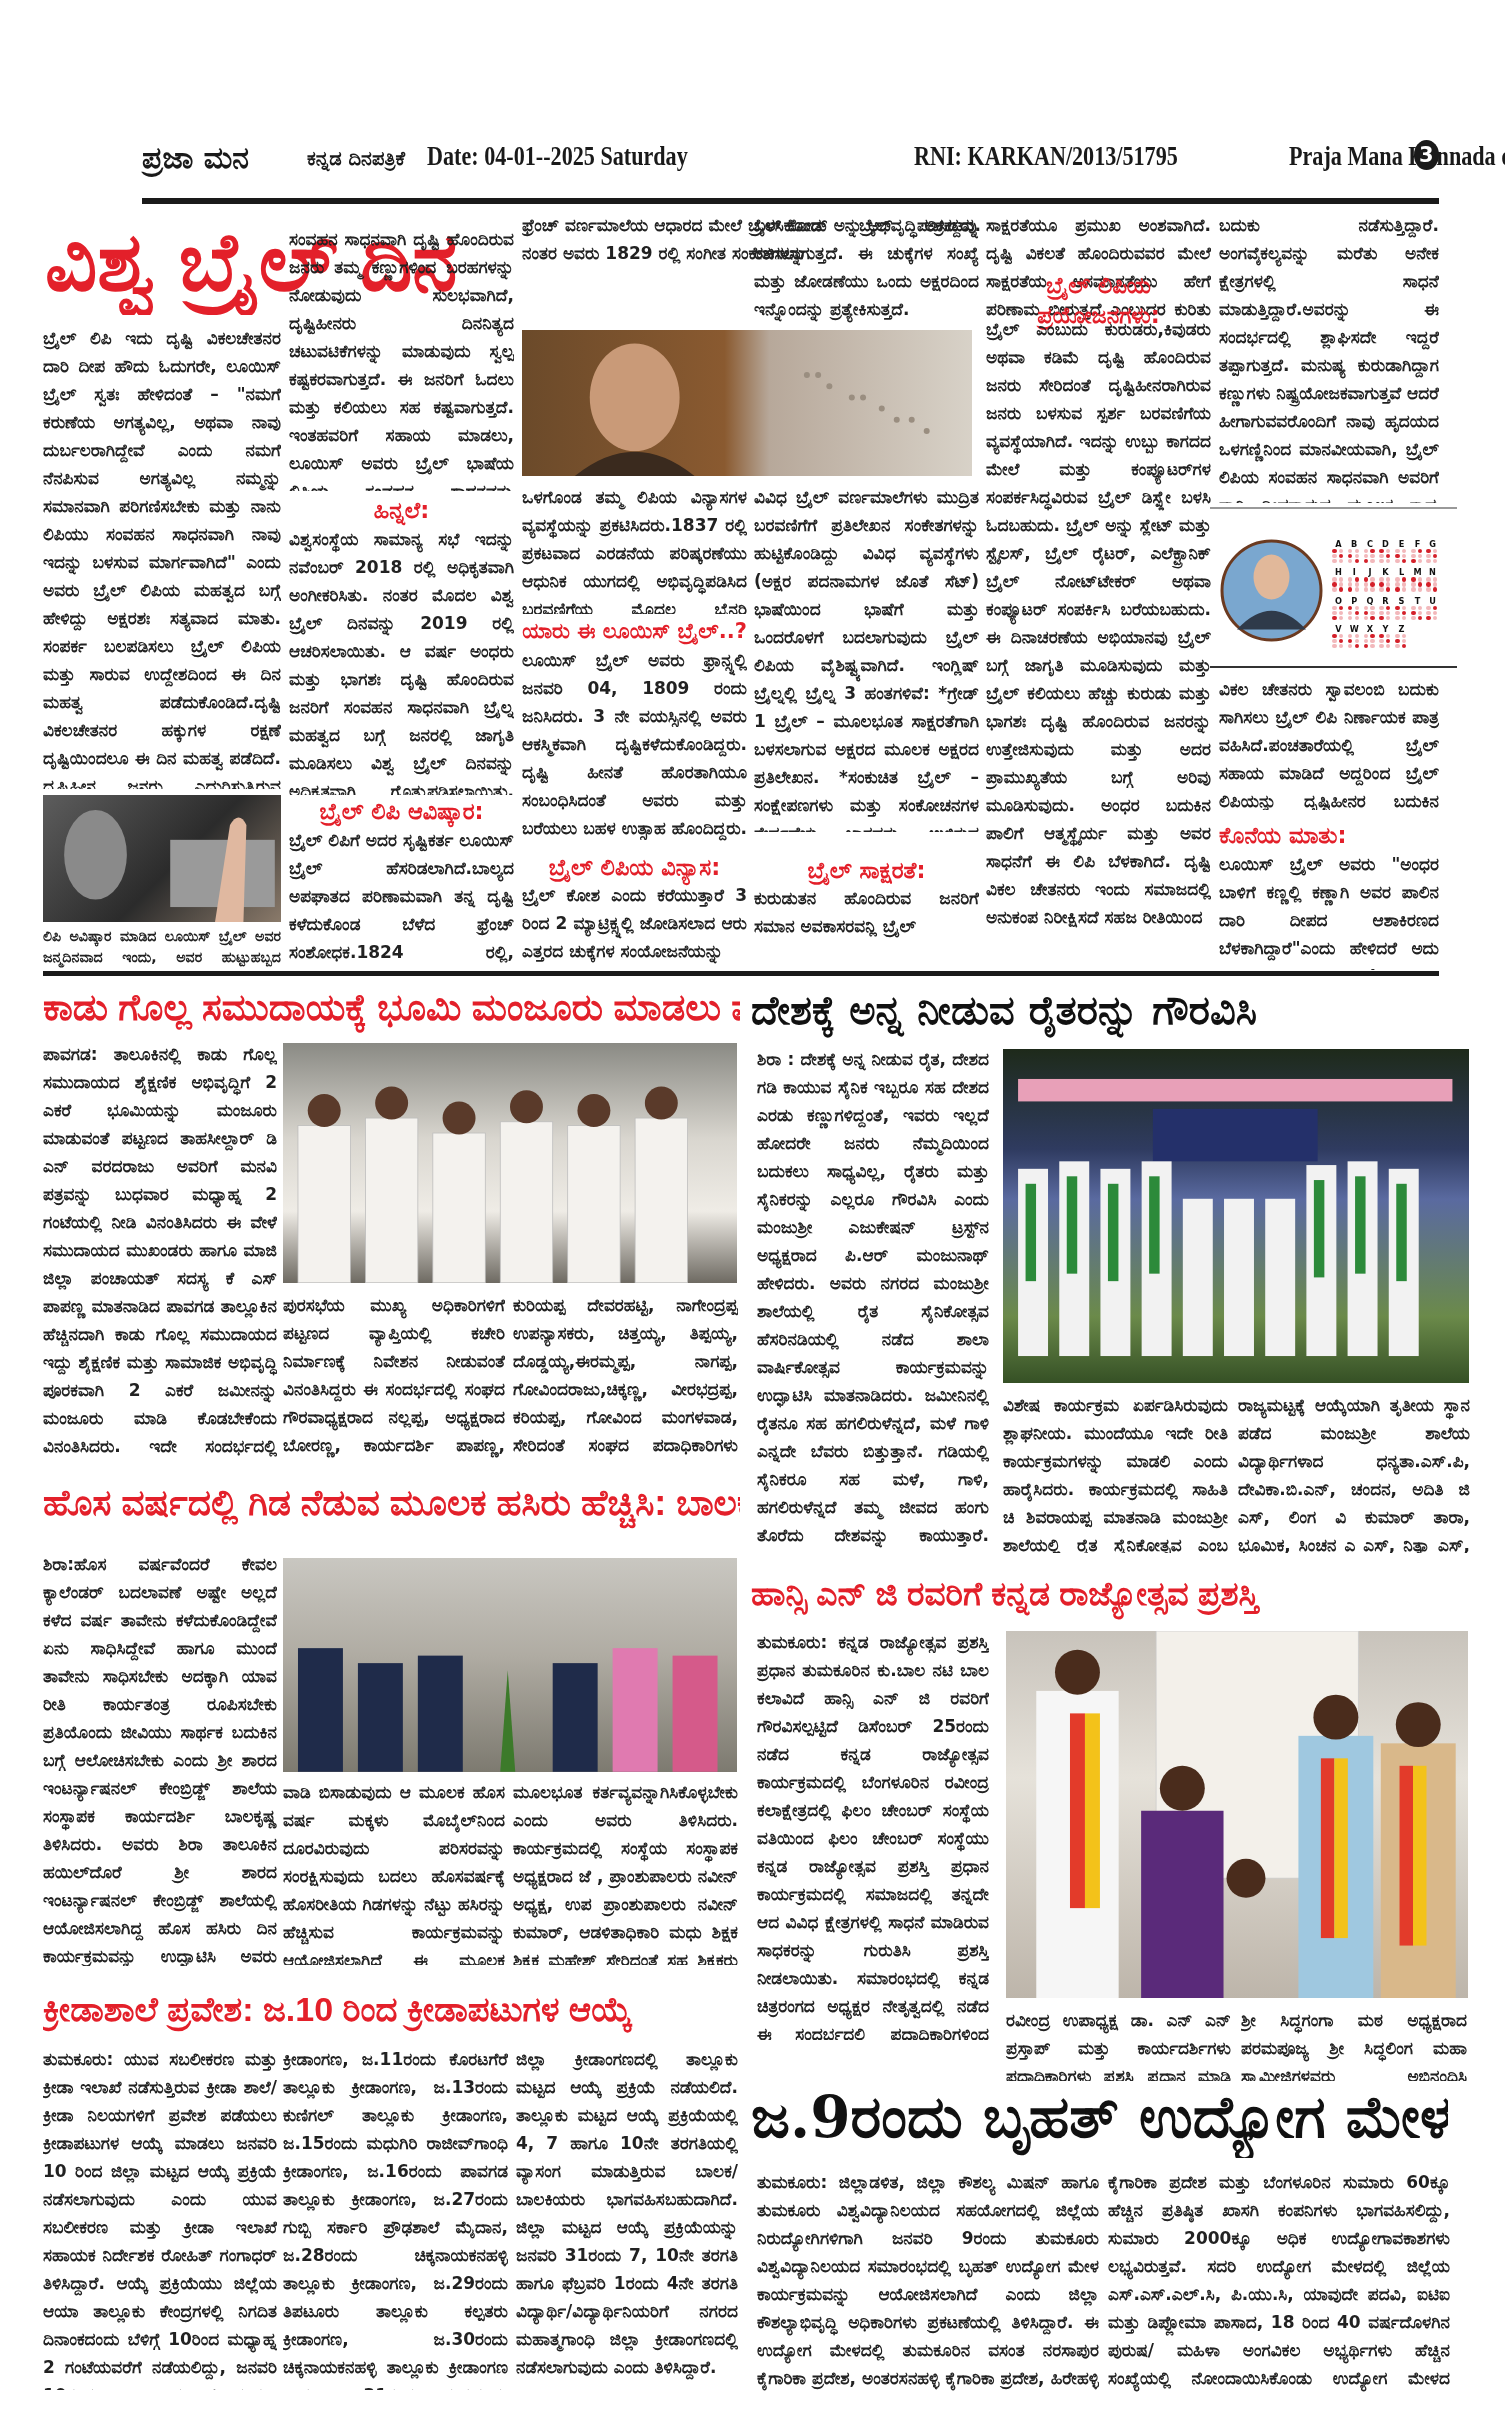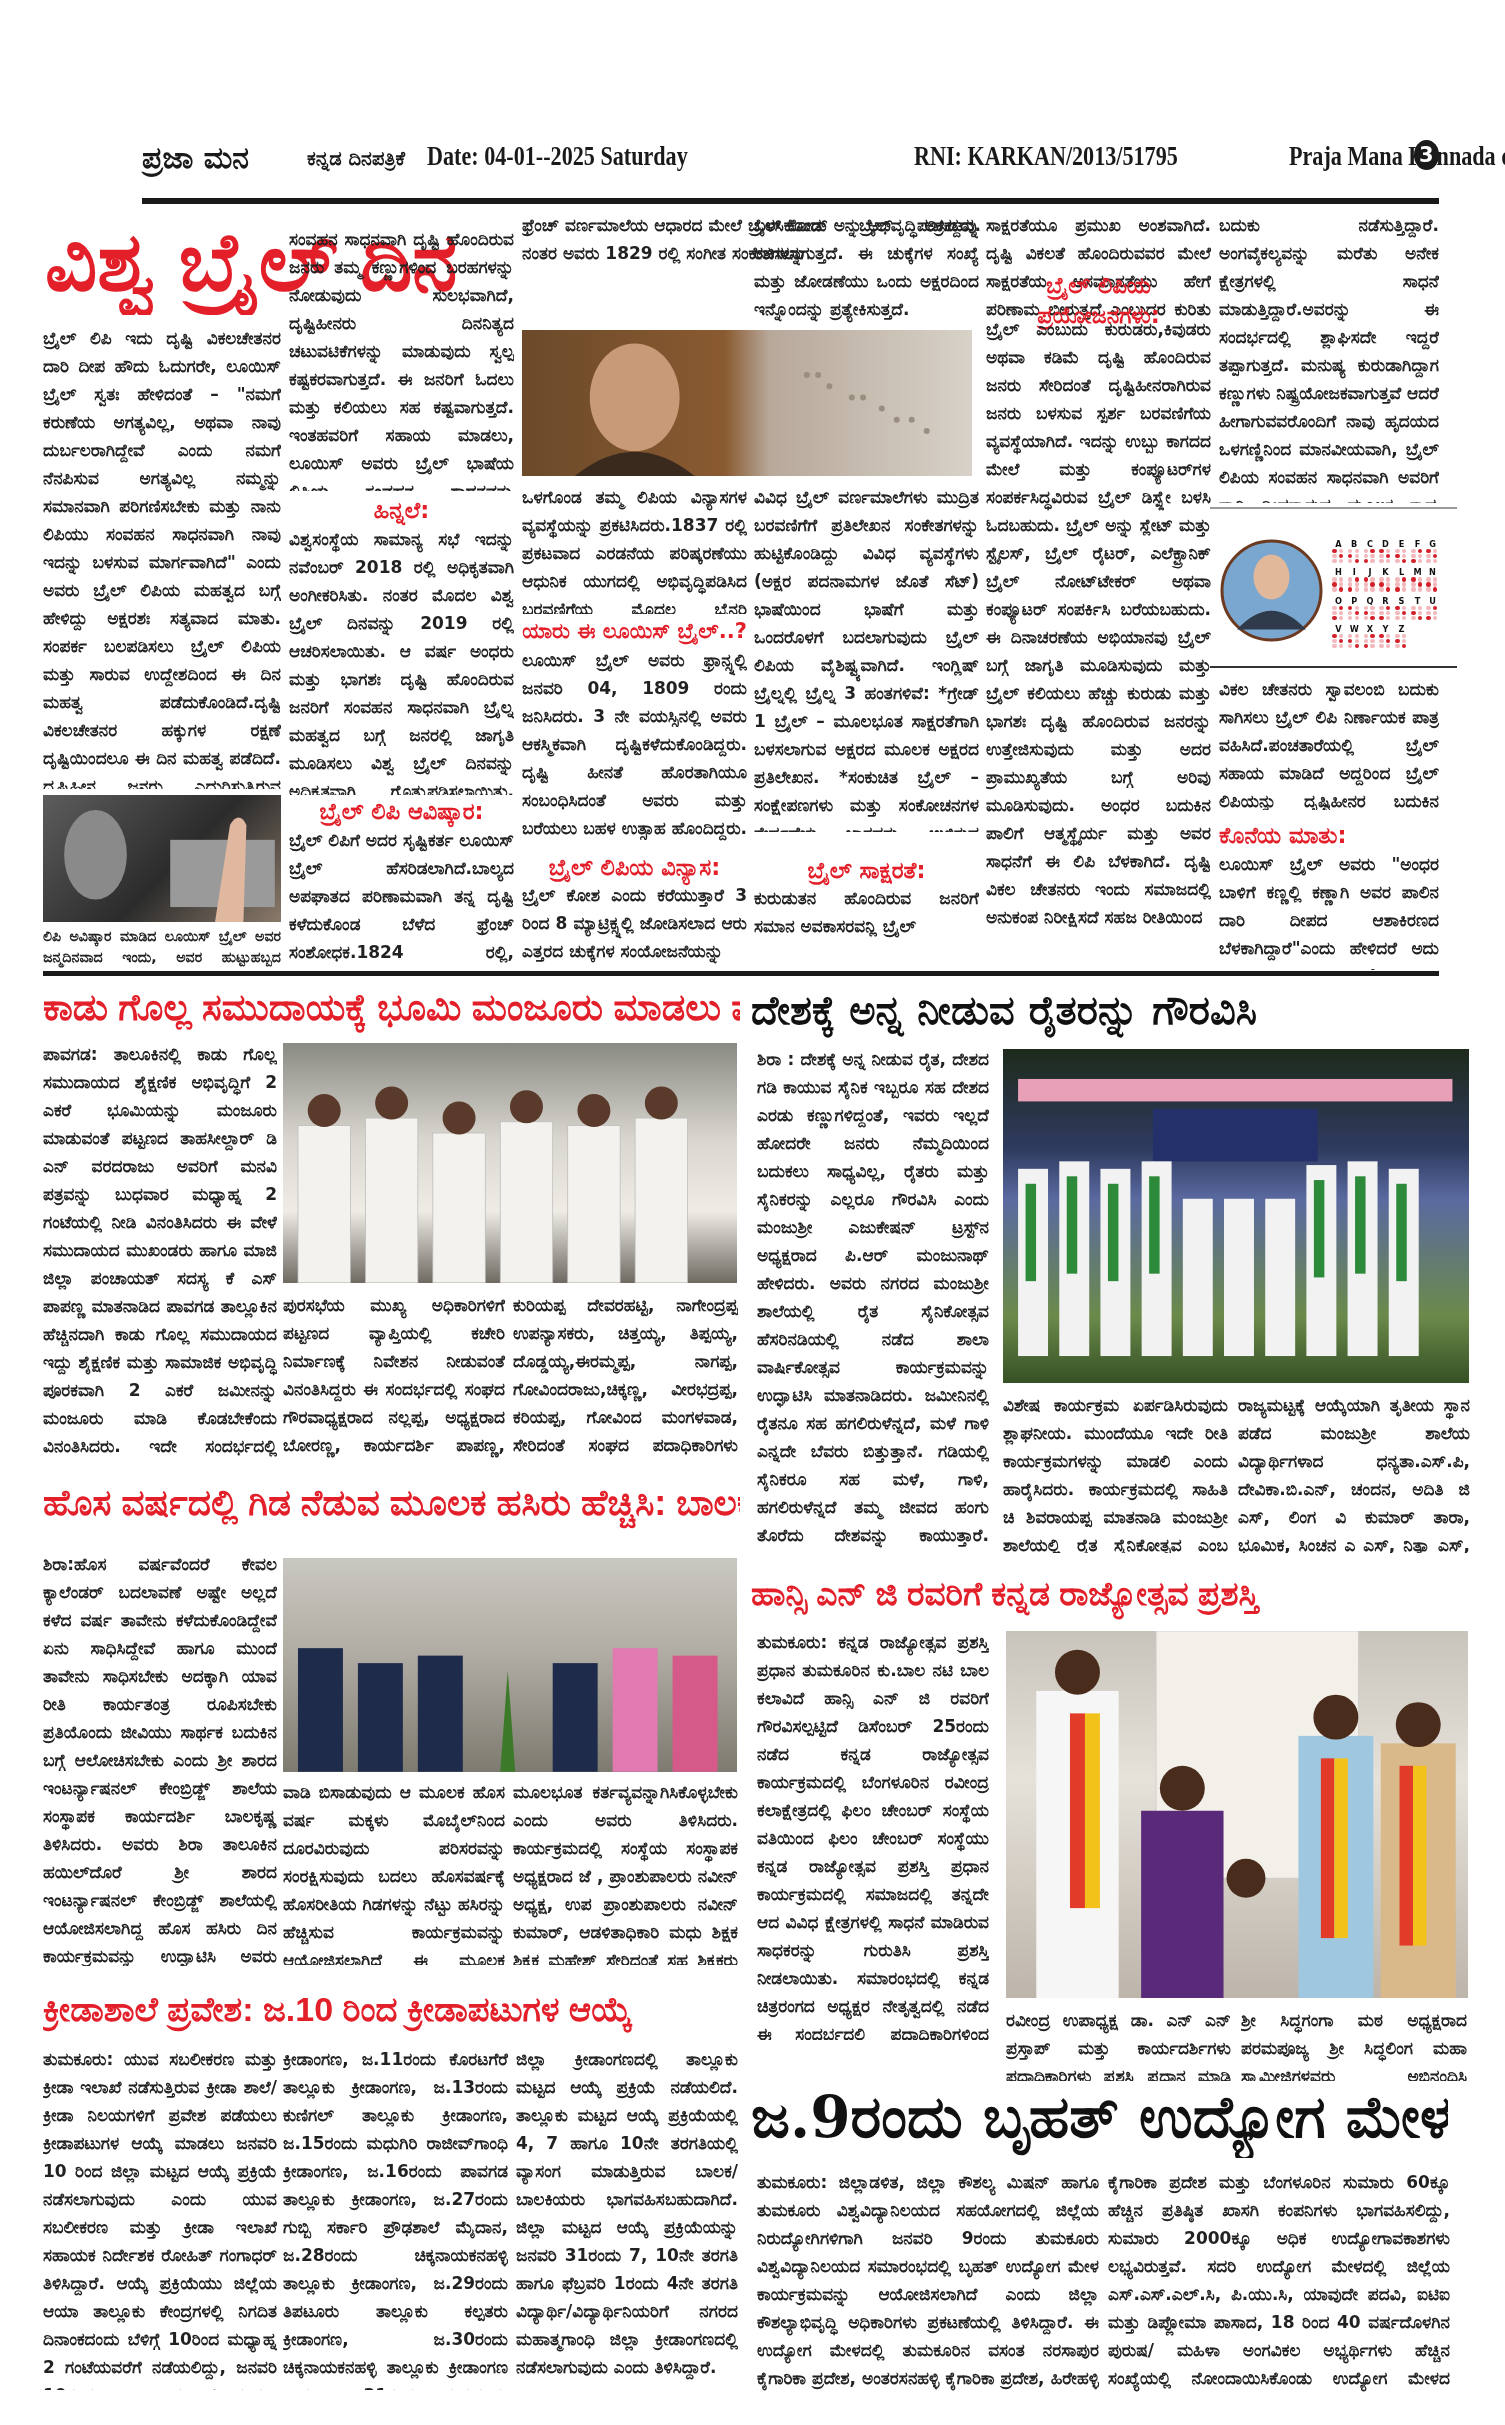"ಬ್ರೈಲ್ ಕೋಶ ಎಂದು ಕರೆಯುತ್ತಾರೆ 3" div.abs { text: 8 -> 2 }
